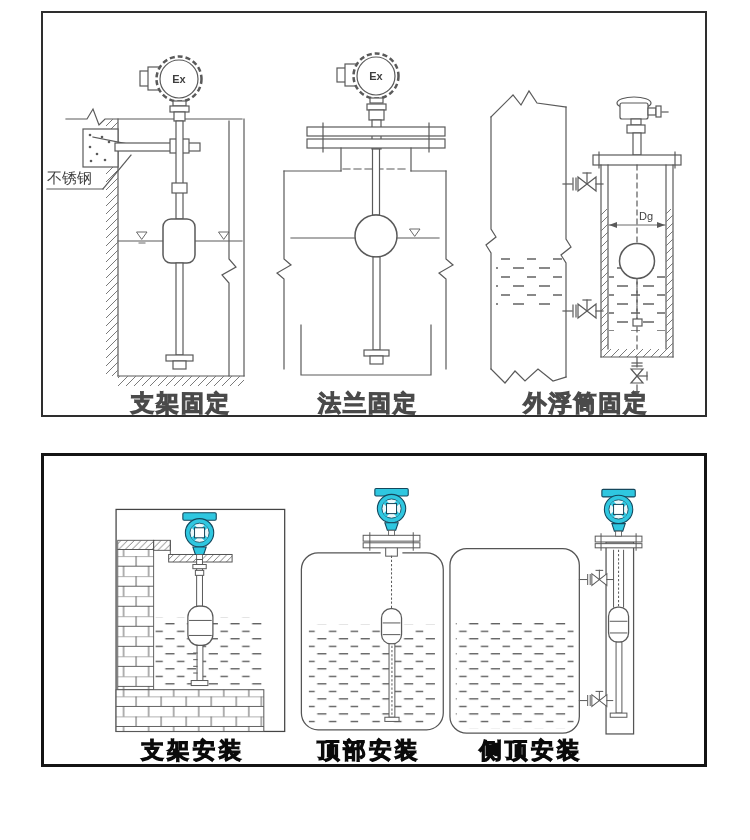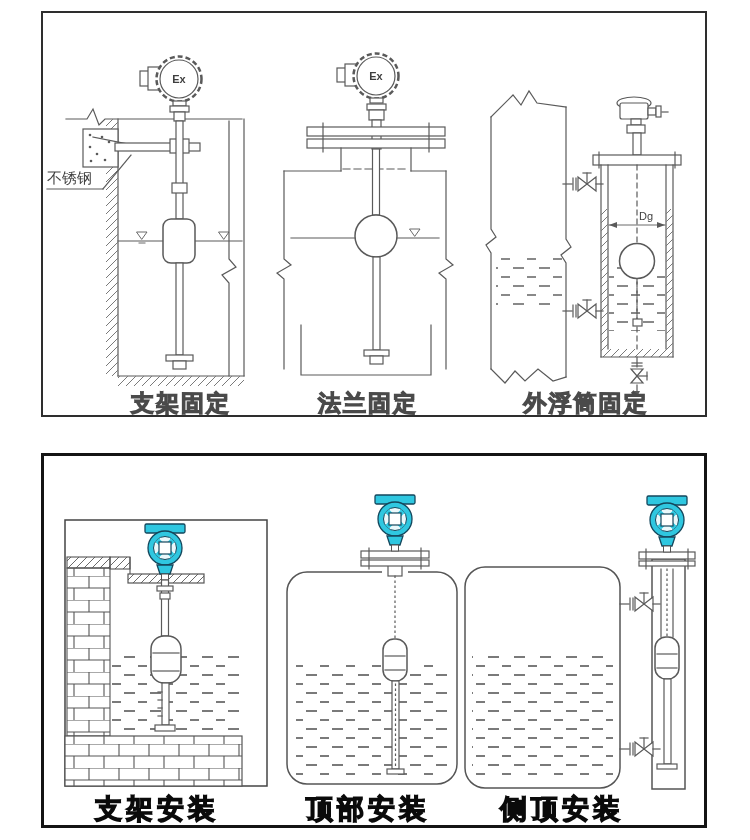"支架安装" .panel.bottom { height: 375px -> 314px }
